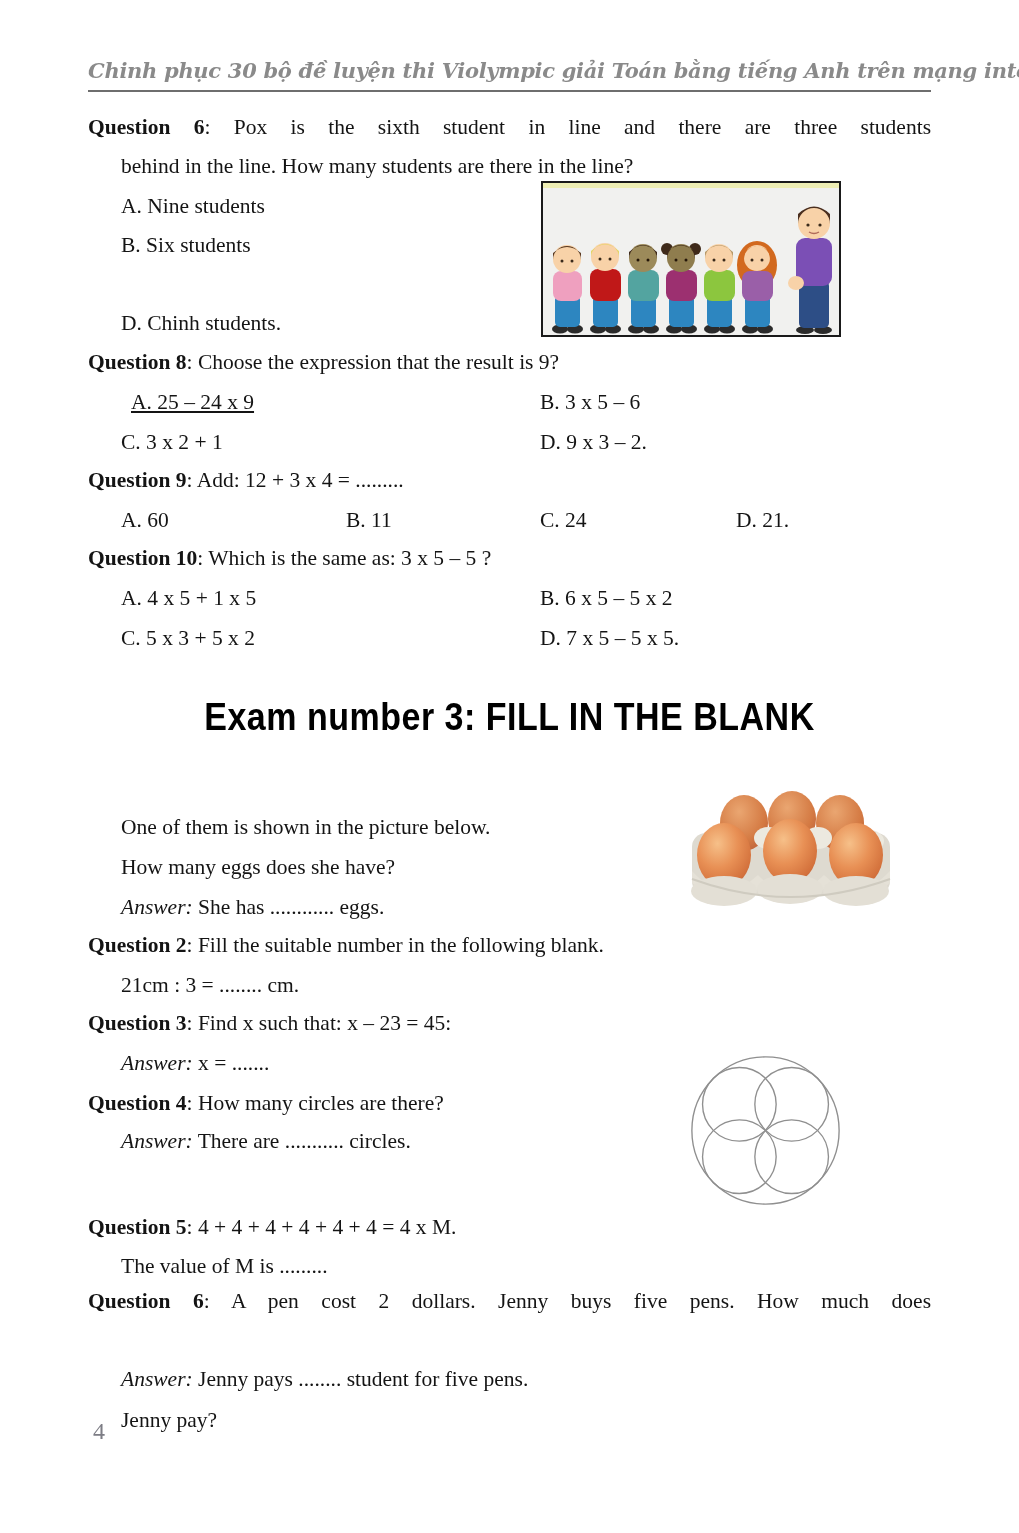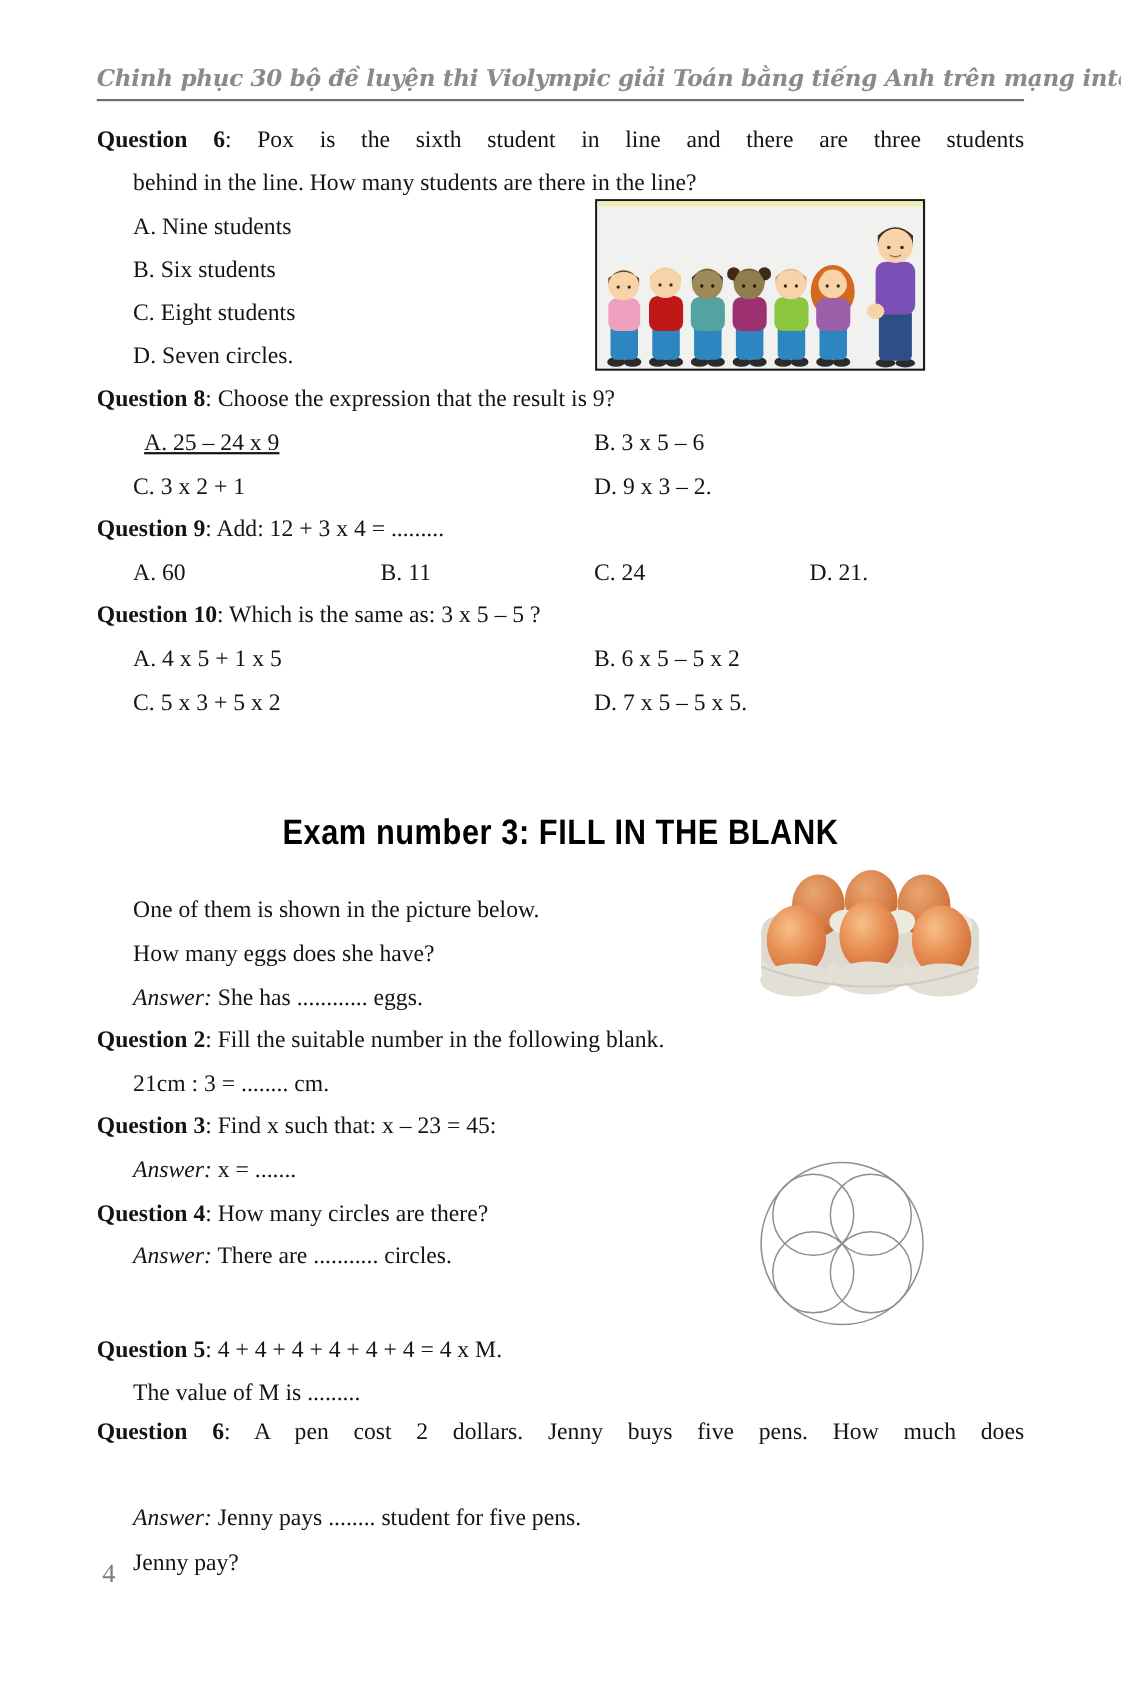"C. Eight students" div.line { html: <div>C. Eight students</div> -> none }
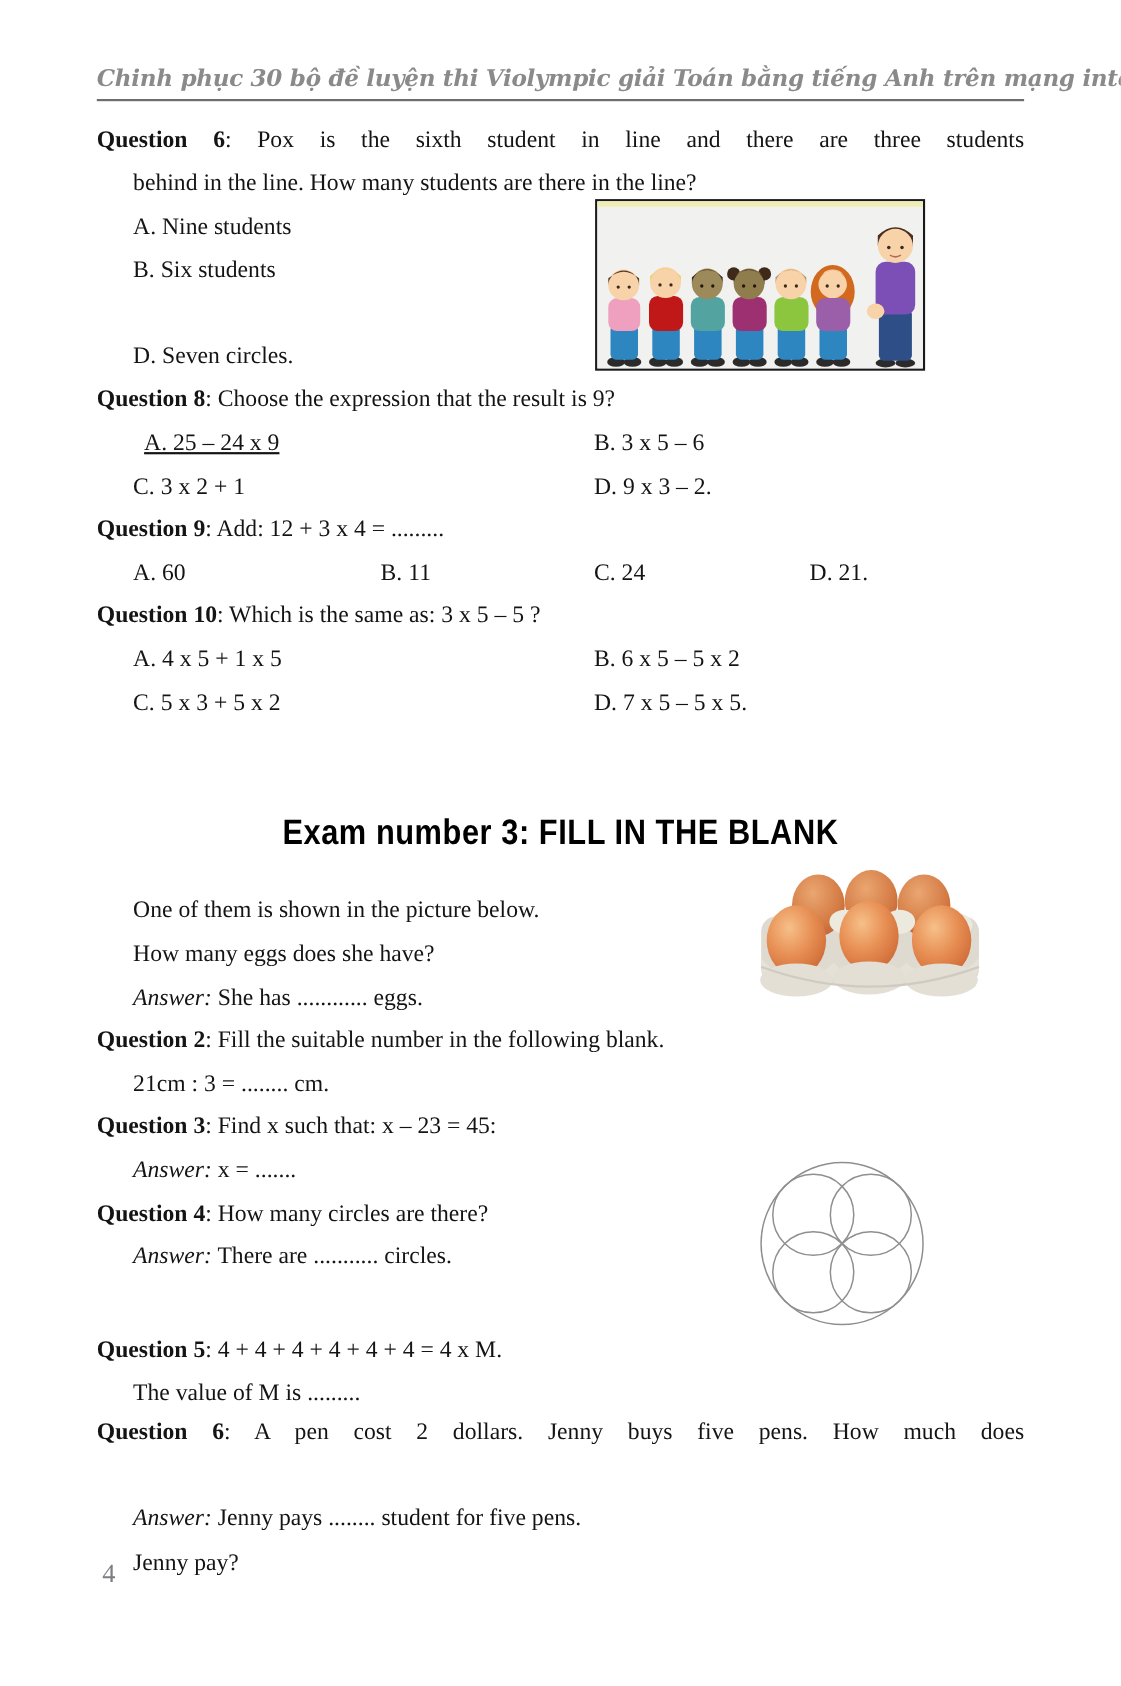"D. Seven circles." div.line { text: Seven circles -> Chinh students }
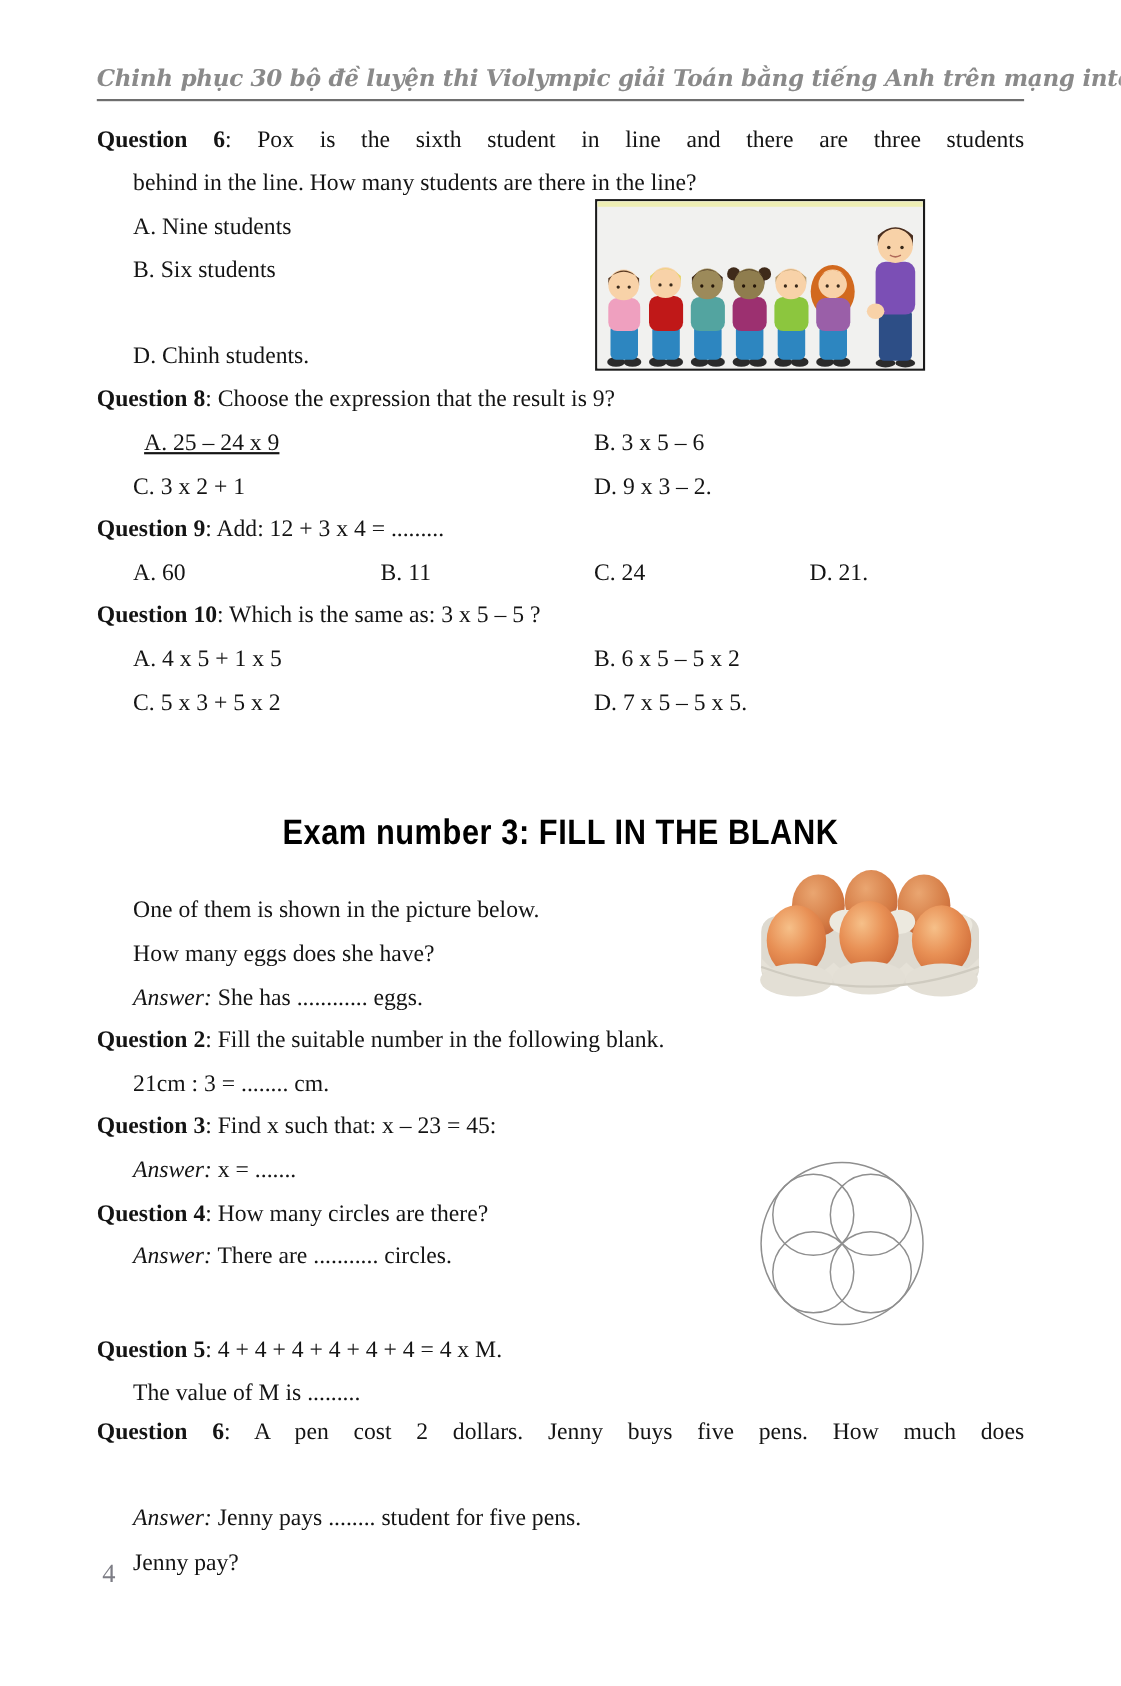"Exam number 3: FILL IN" .exam-title { font-size: 28px -> 34px; margin-top: 44px -> none }
